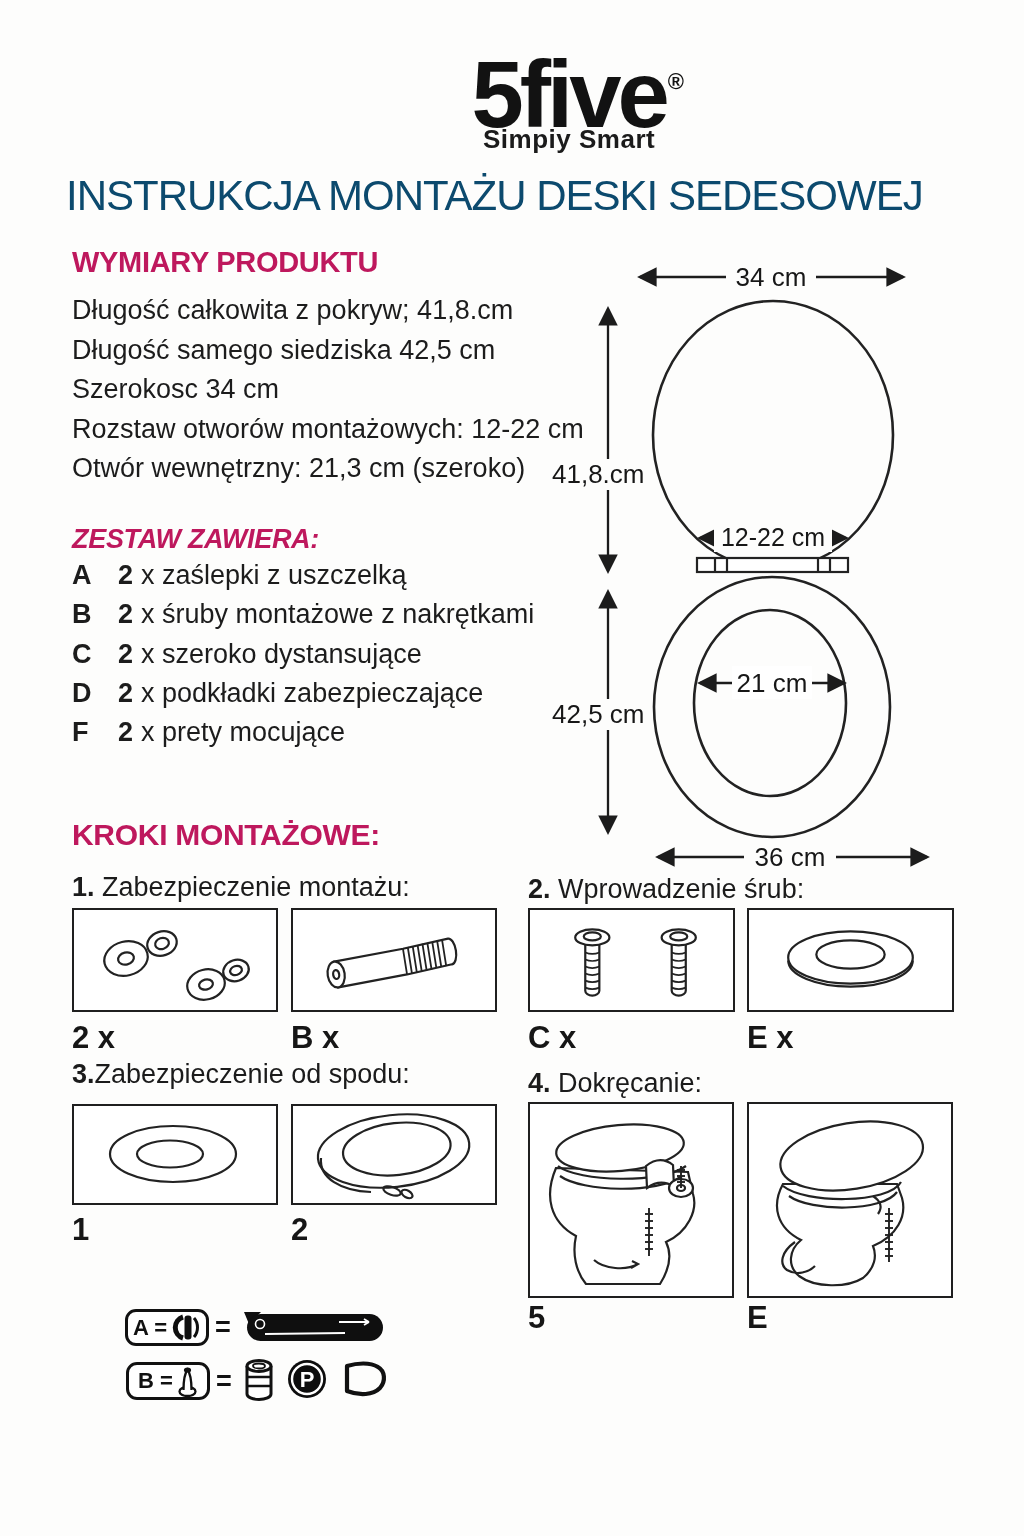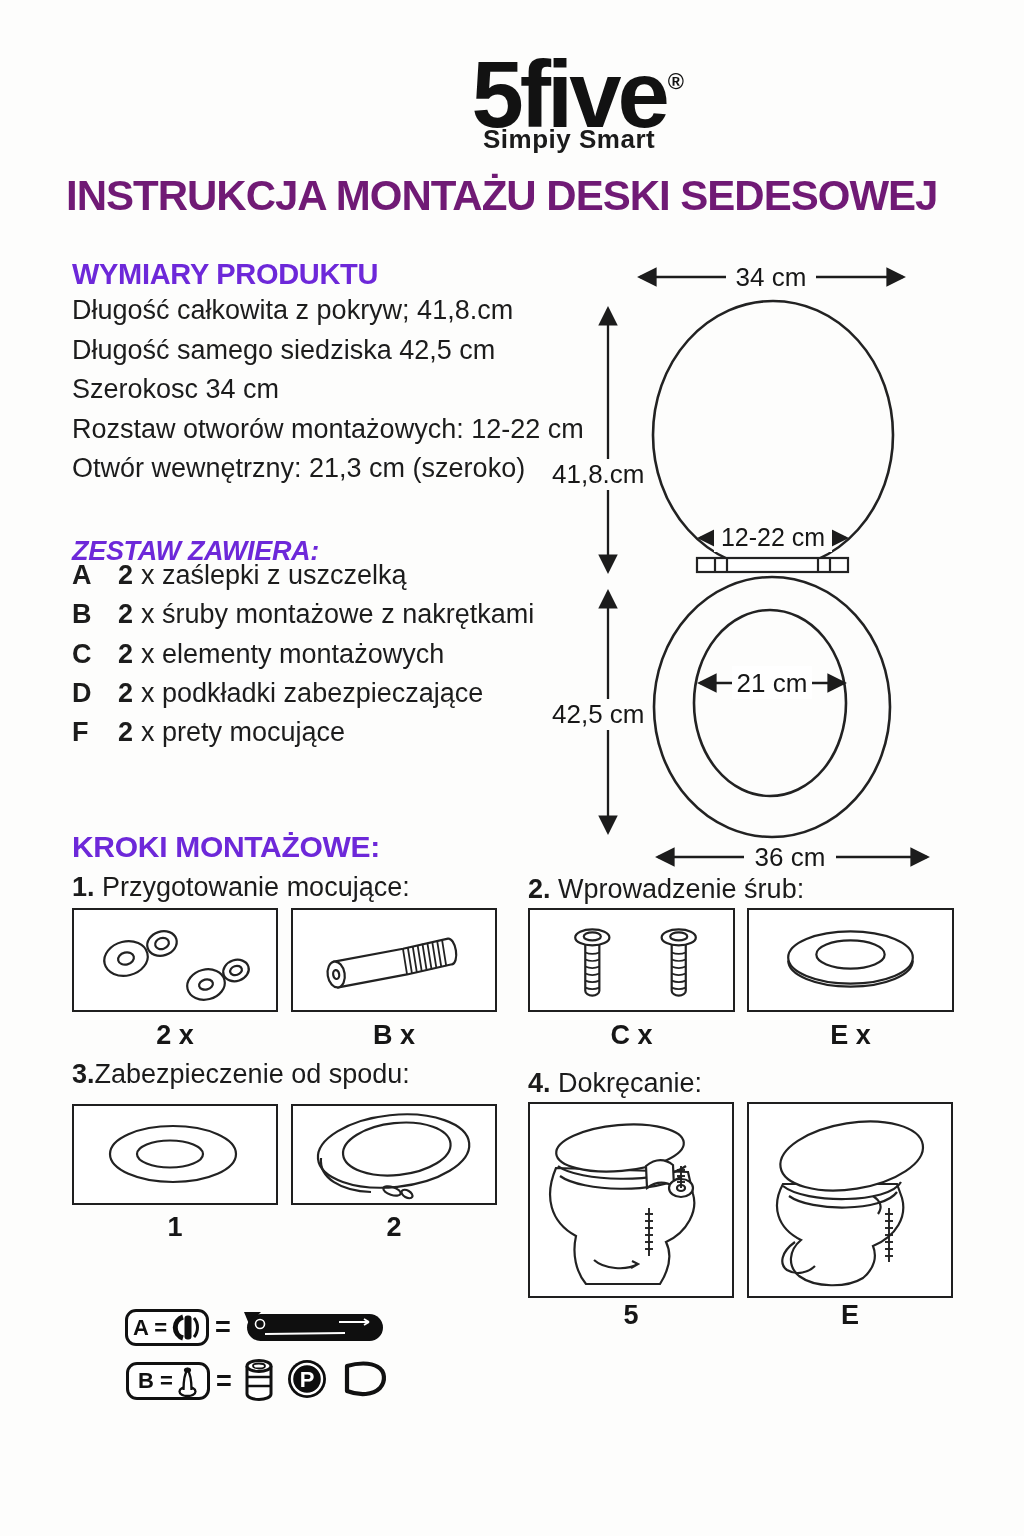"INSTRUKCJA MONTAŻU DESKI SEDESOWEJ" .title { color: #701a75 -> #0c4a6e; font-weight: 700 -> 400 }
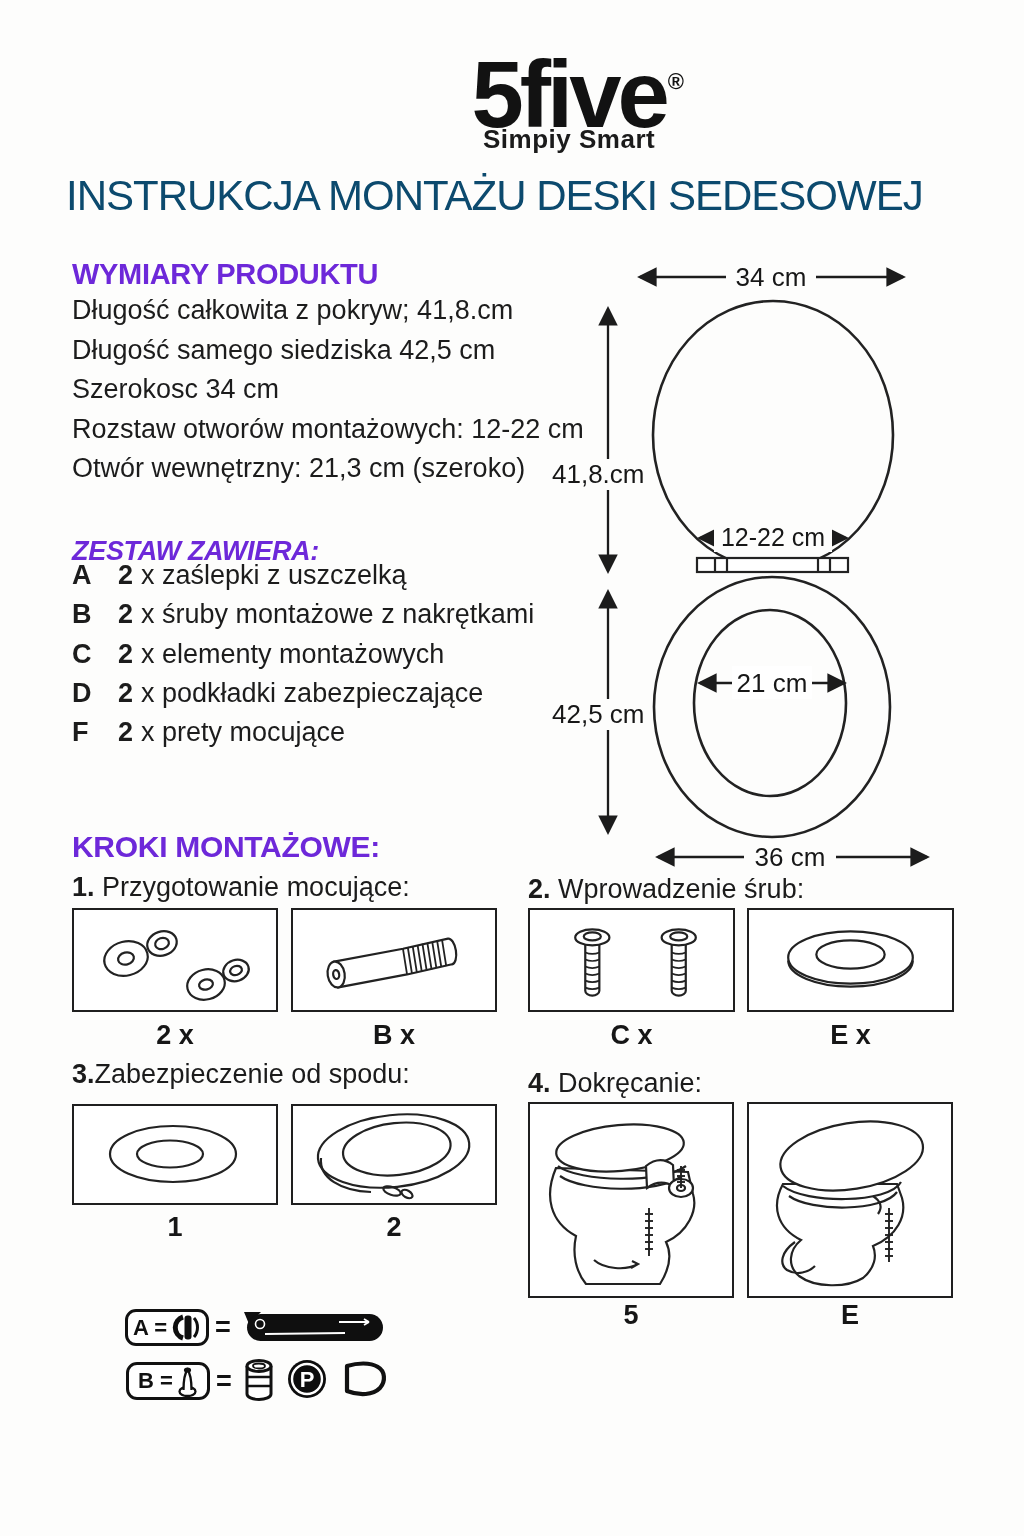"WYMIARY PRODUKTU" .h2 { color: #6d28d9 -> #be185d; margin-top: 12px -> none }
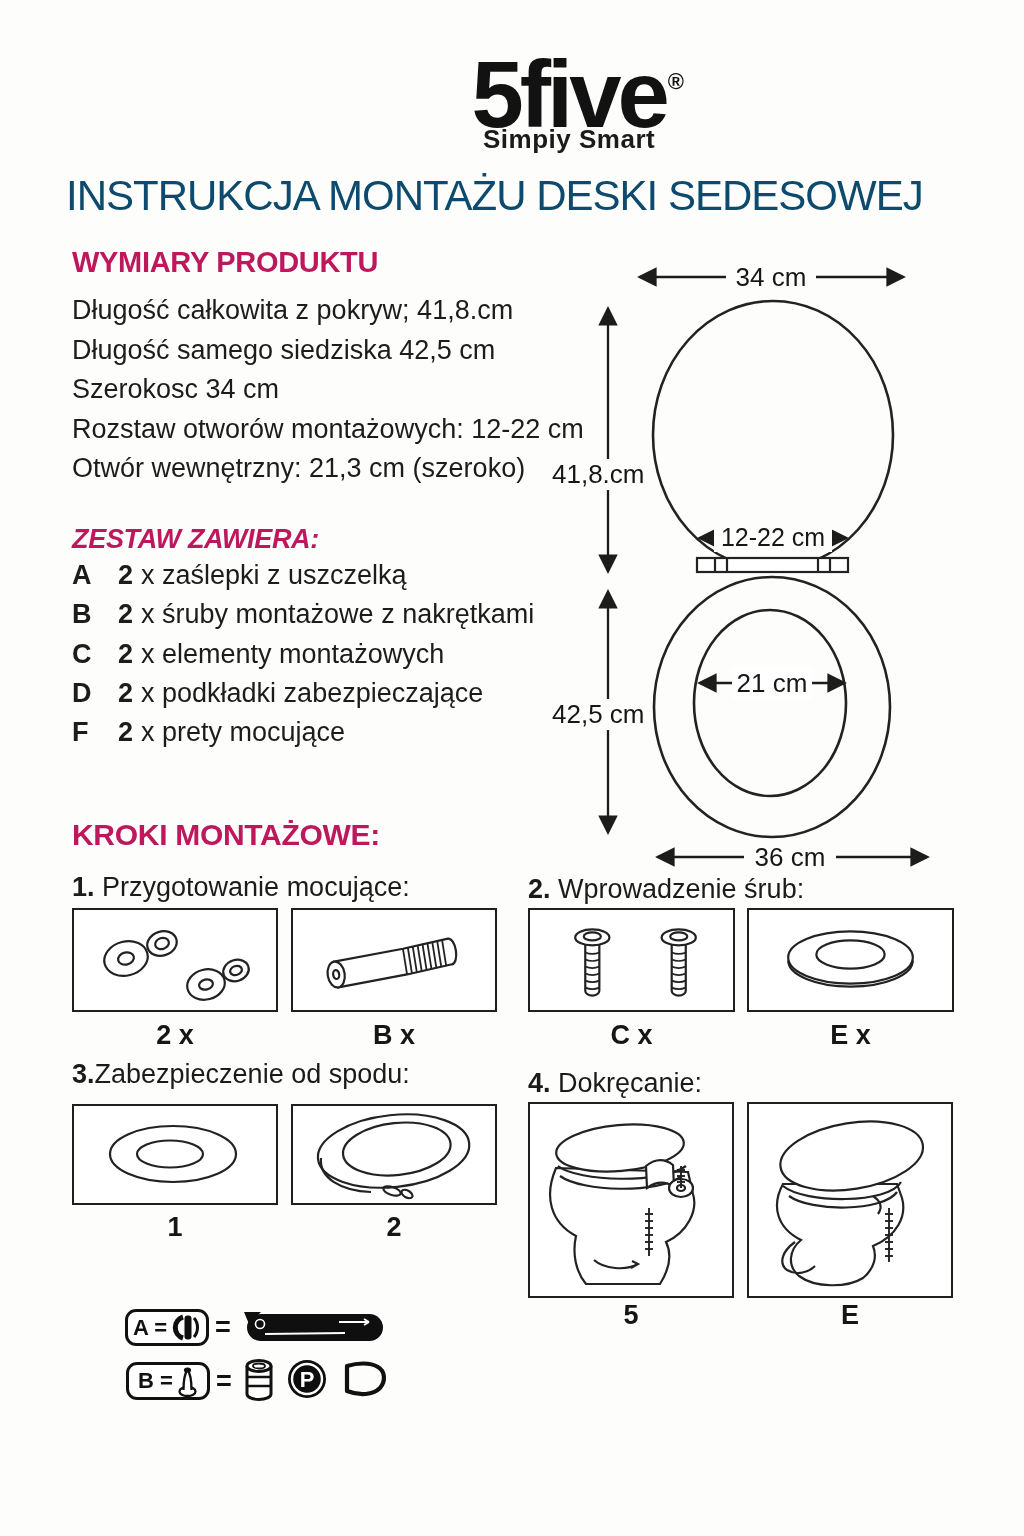"x elementy montażowych" span.kit-desc { text: elementy montażowych -> szeroko dystansujące }
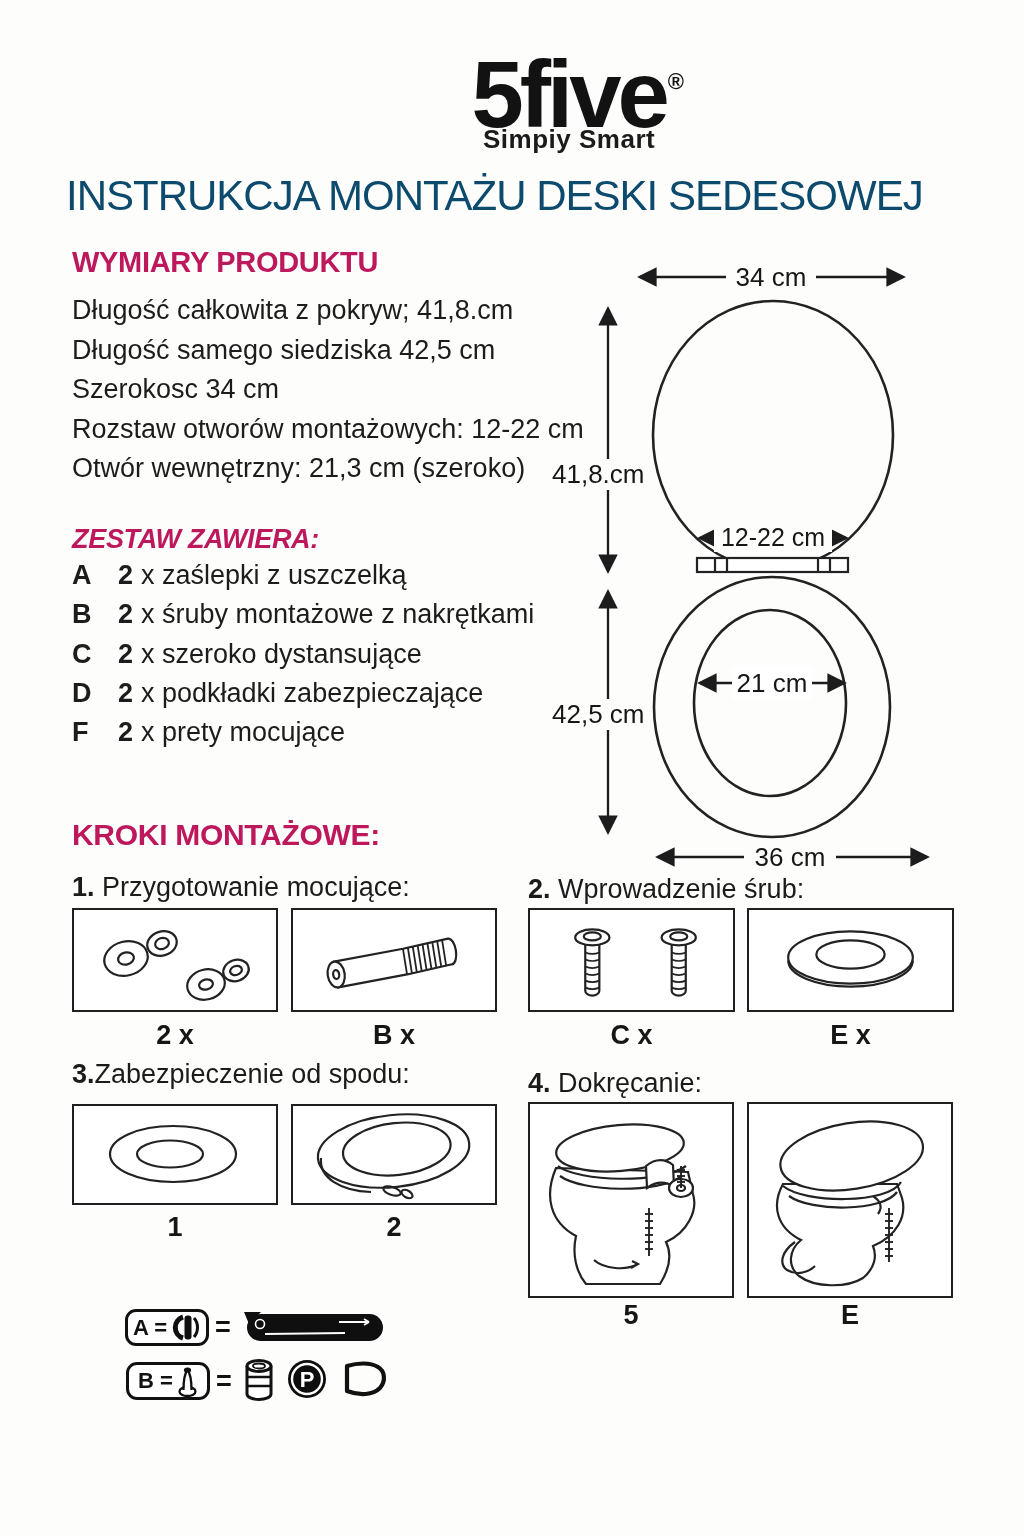"Przygotowanie mocujące:" span { text: Przygotowanie mocujące -> Zabezpieczenie montażu }
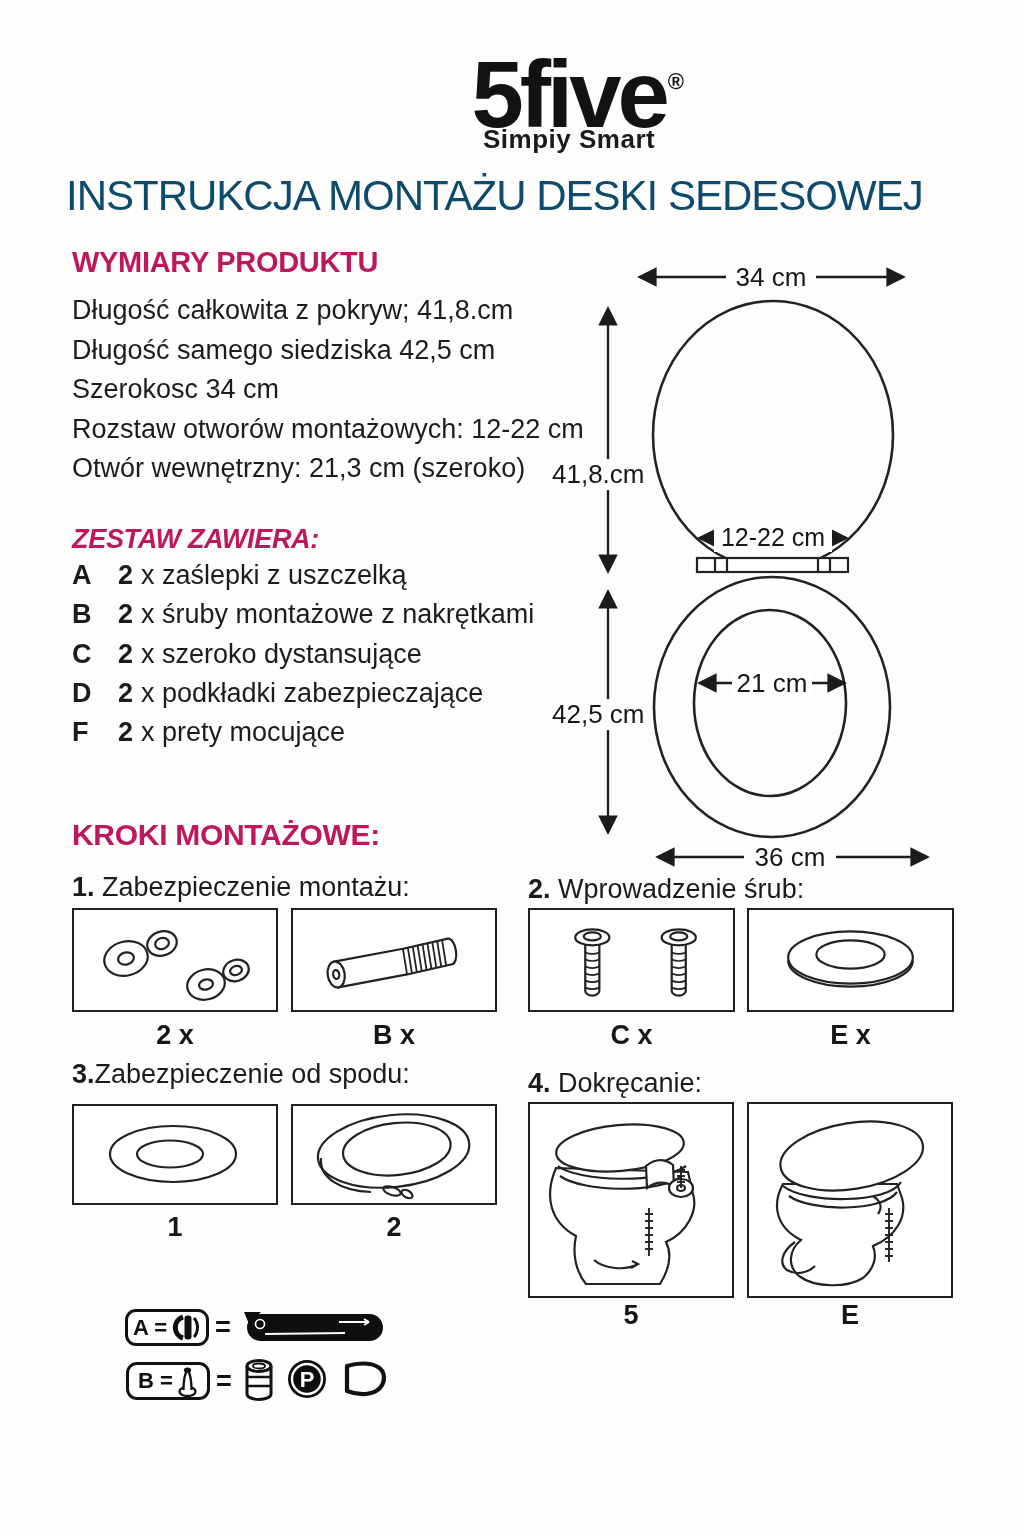"2 x" .box-label { font-size: 27px -> 31px; text-align: center -> none }
